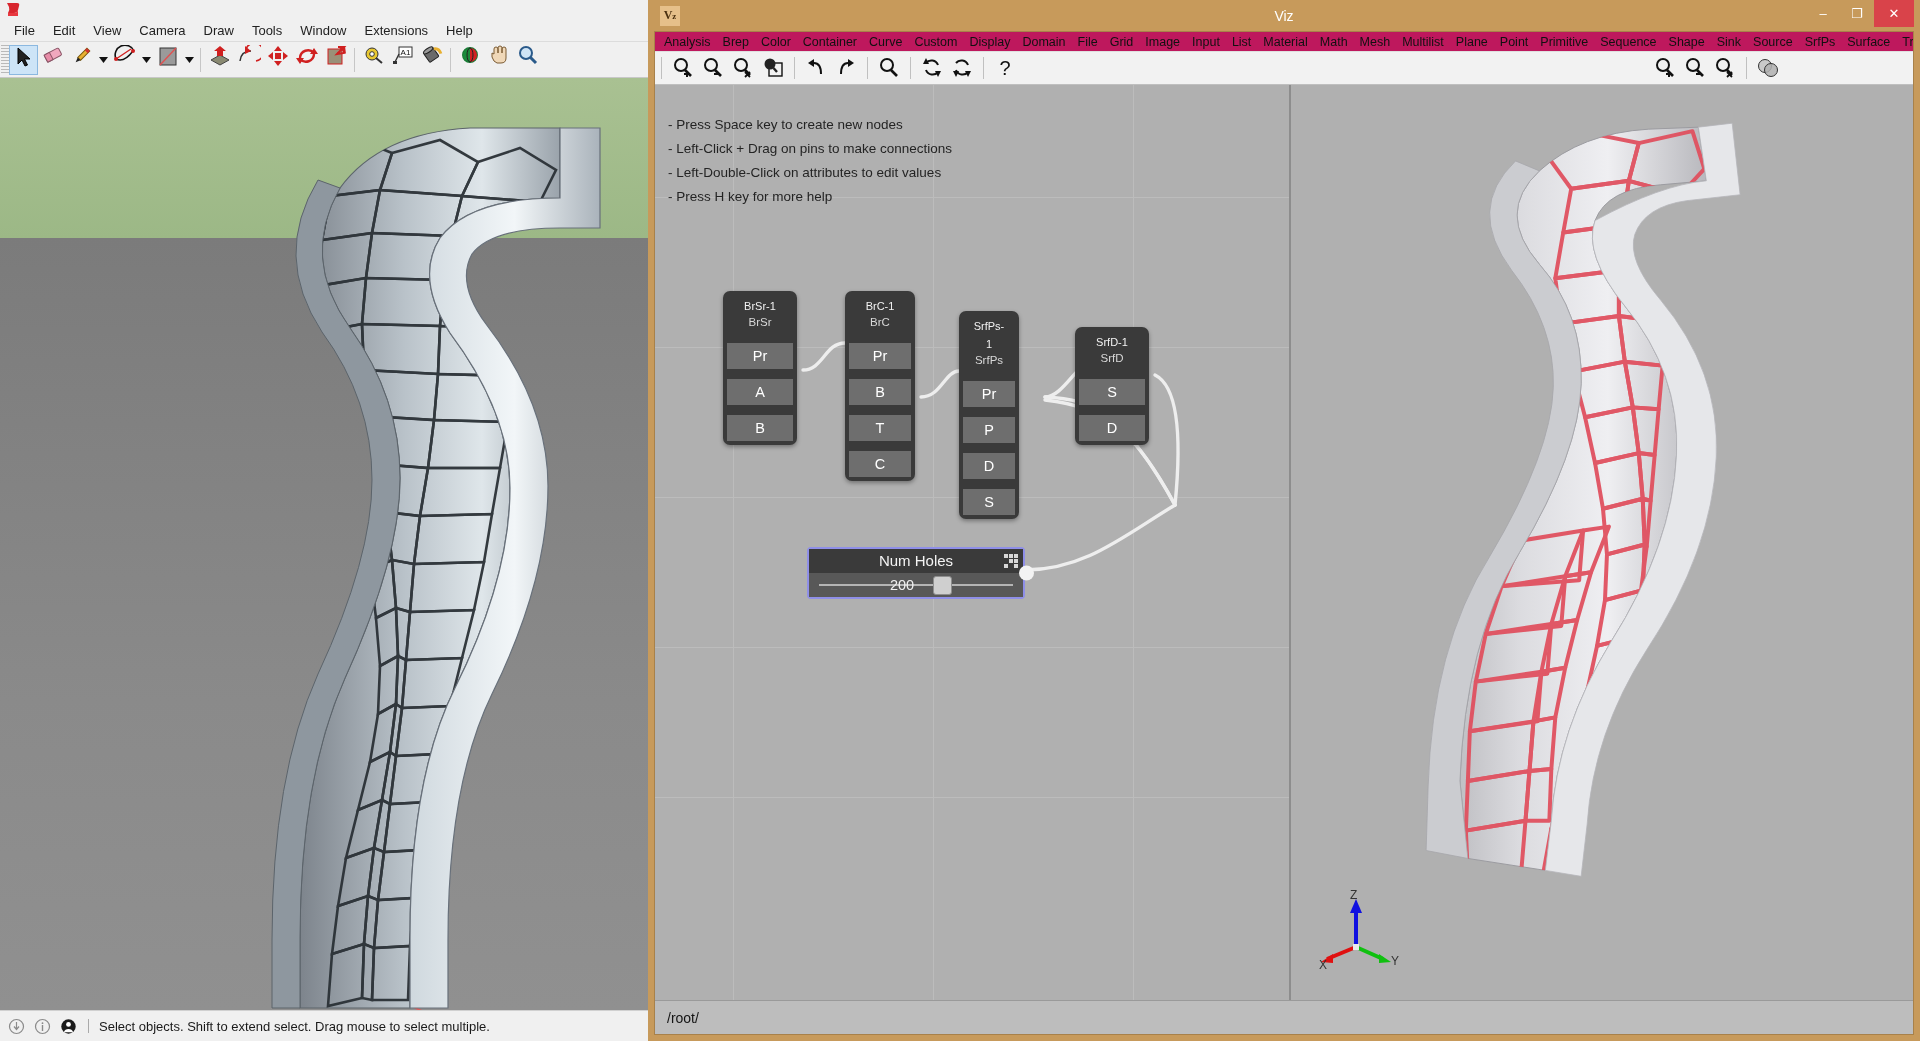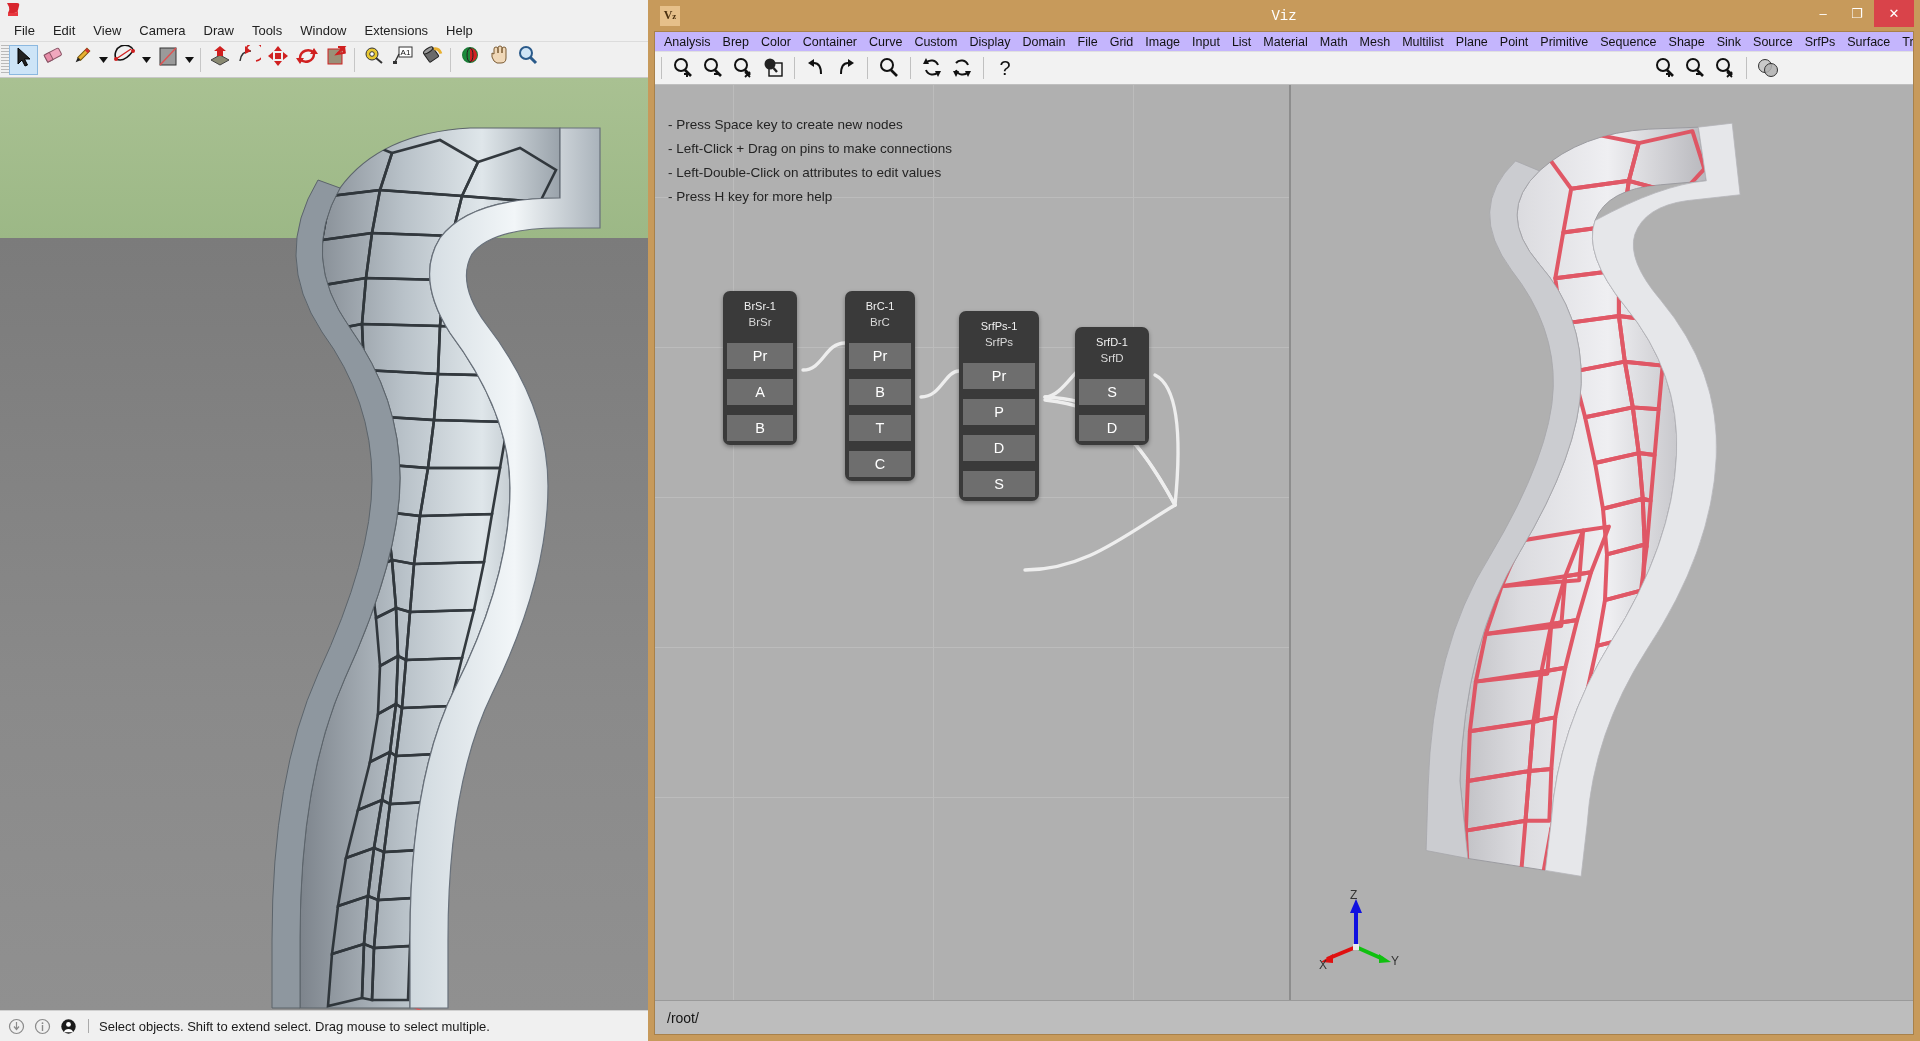"Viz" #viz-title { font-family: Liberation Mono, monospace -> none }
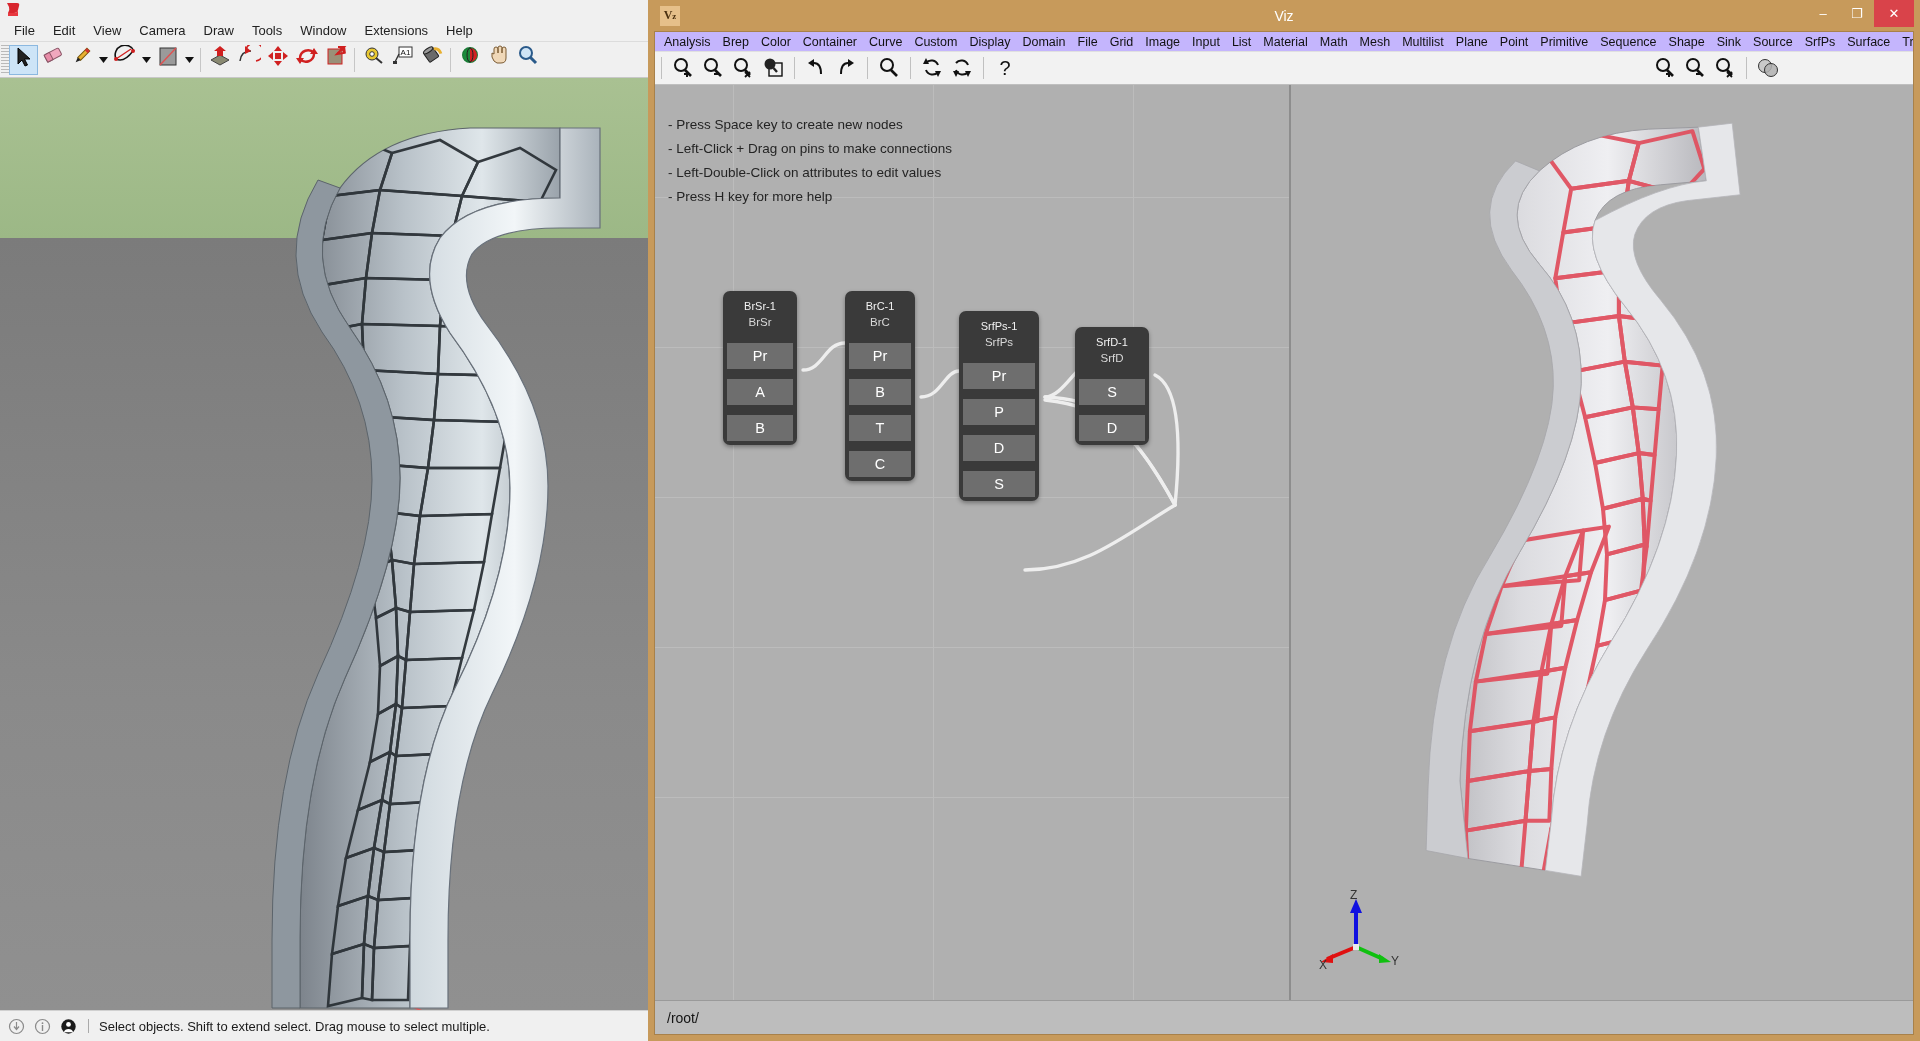"Analysis" #viz-menubar { background: #c4b5fd -> #be185d }
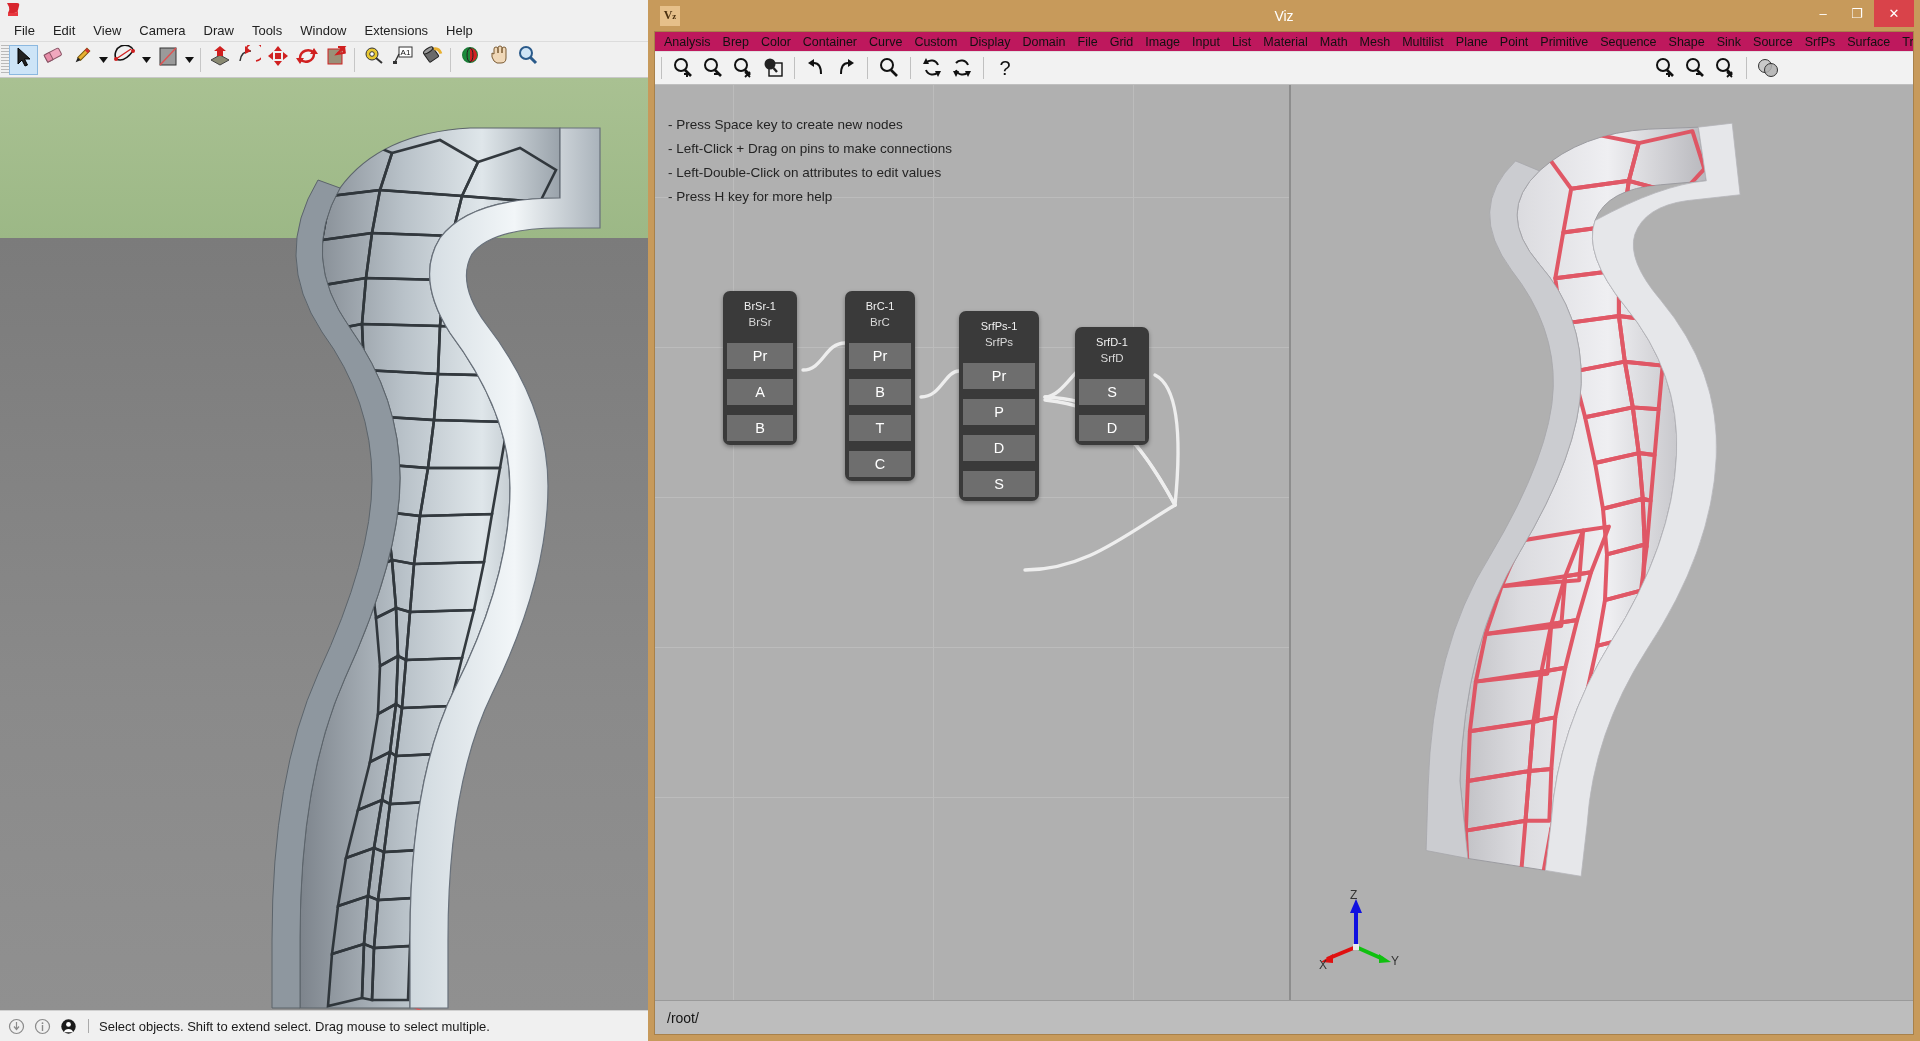"SrfPs-1" div.node { width: 80px -> 60px }
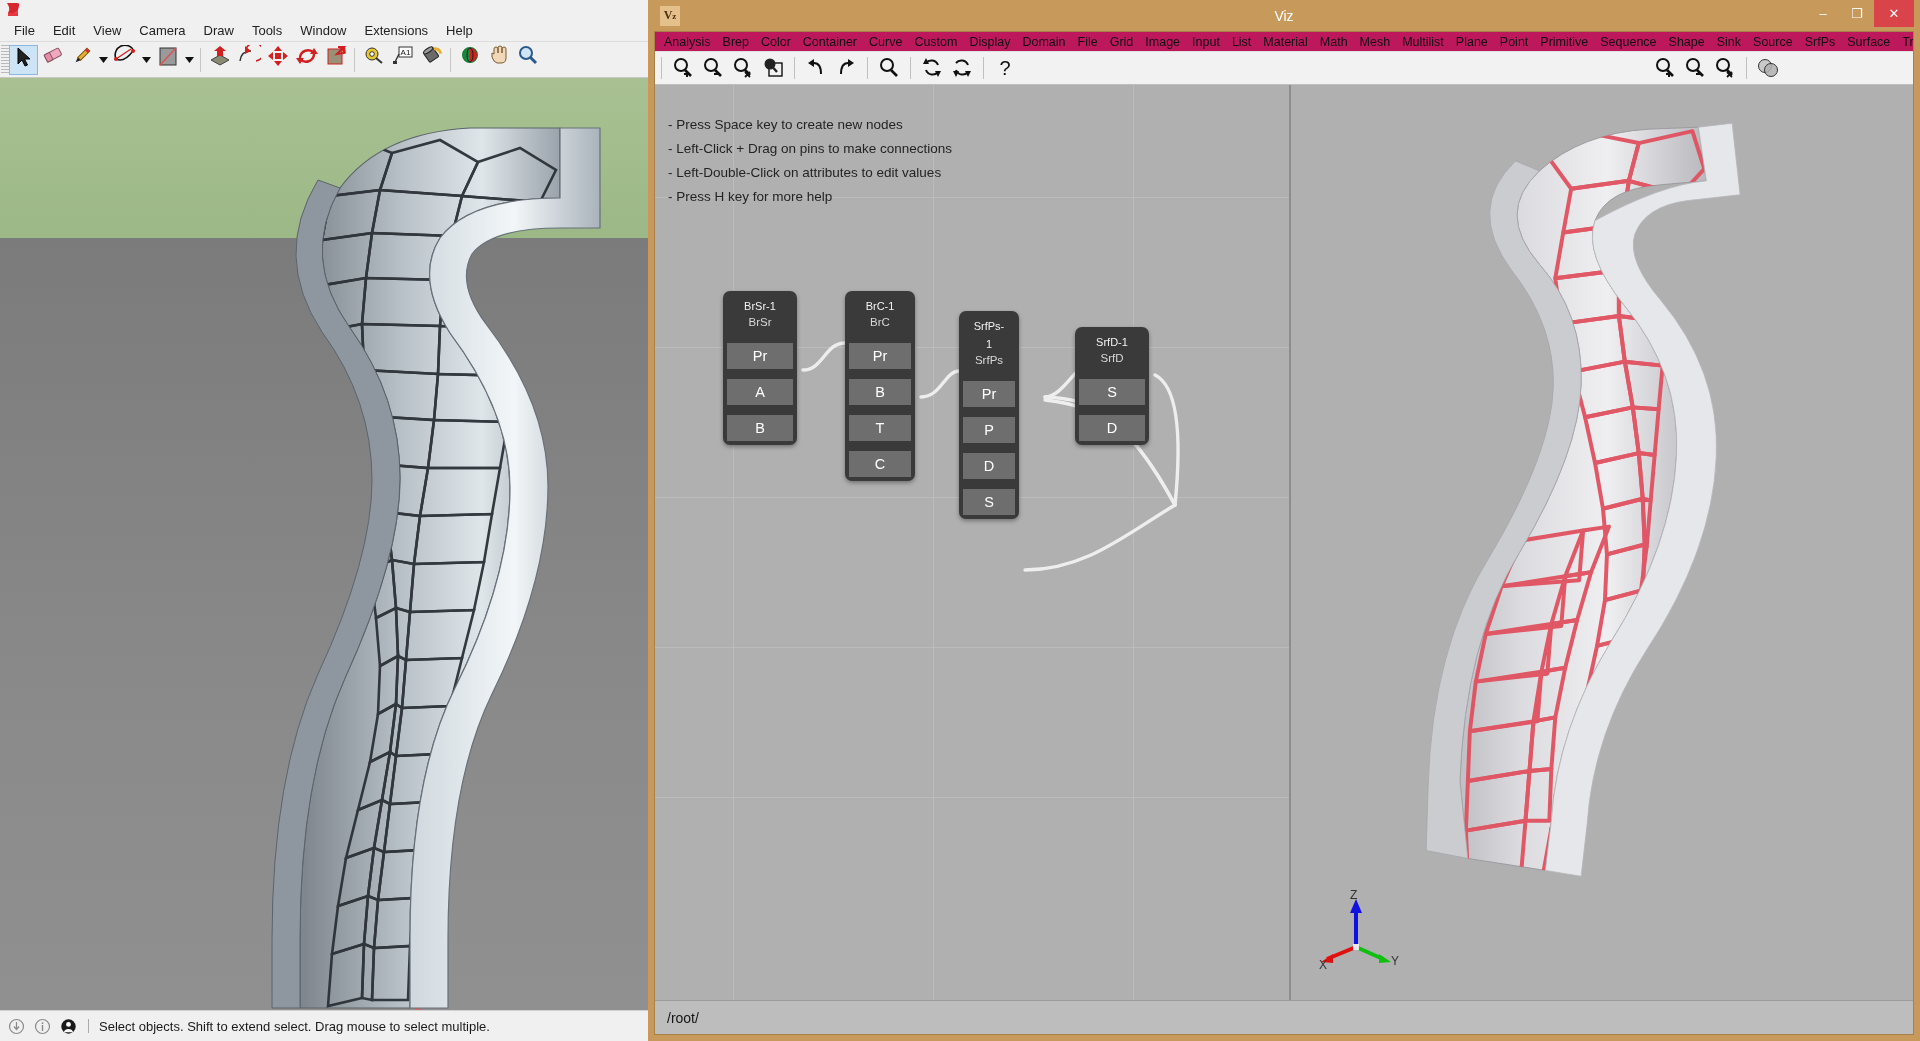"Num Holes" div { html: none -> <div> <div> <span>Num Holes</span> <span> <i></i> <i></i> <i></i> <i></i> <i></i> <i></i> <i></i> </span> </div> <div> <div></div> <div>200</div> <div></div> </div> <span></span> </div> }
